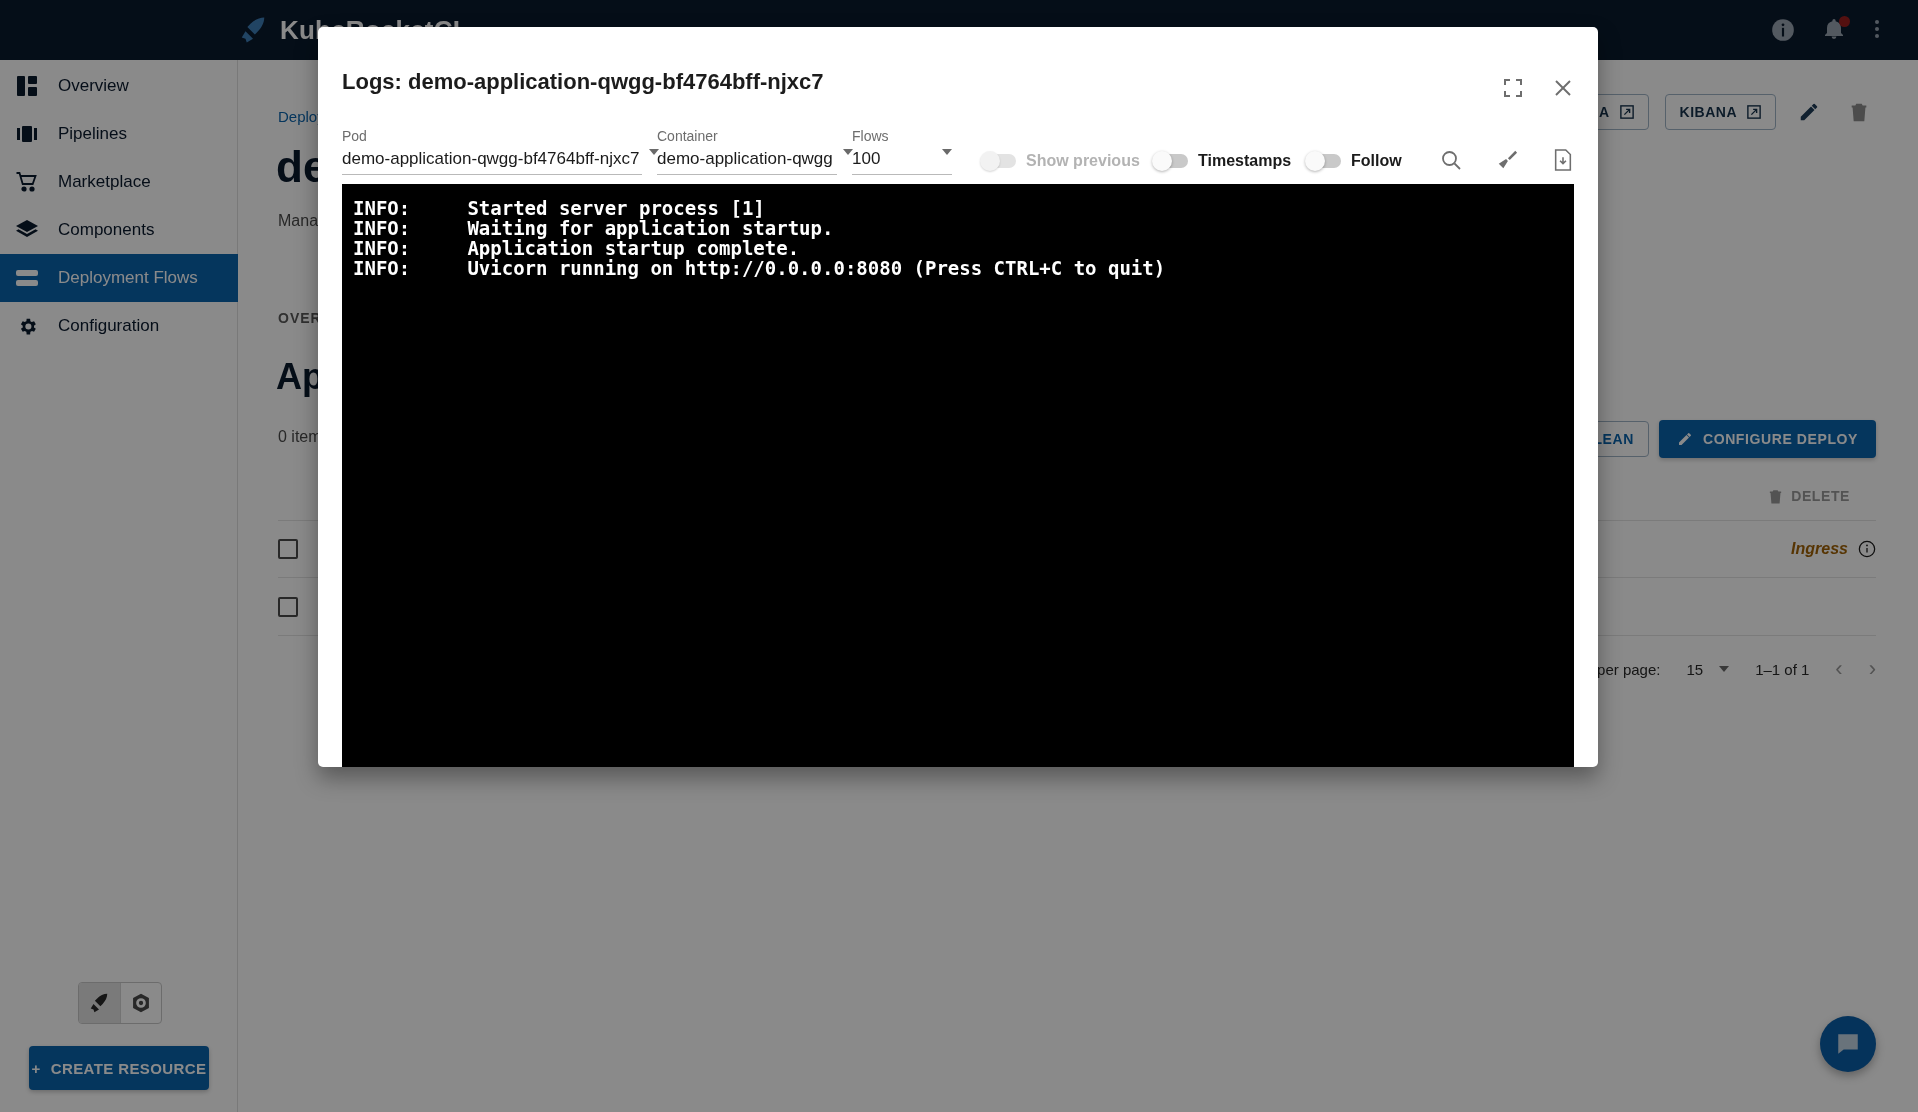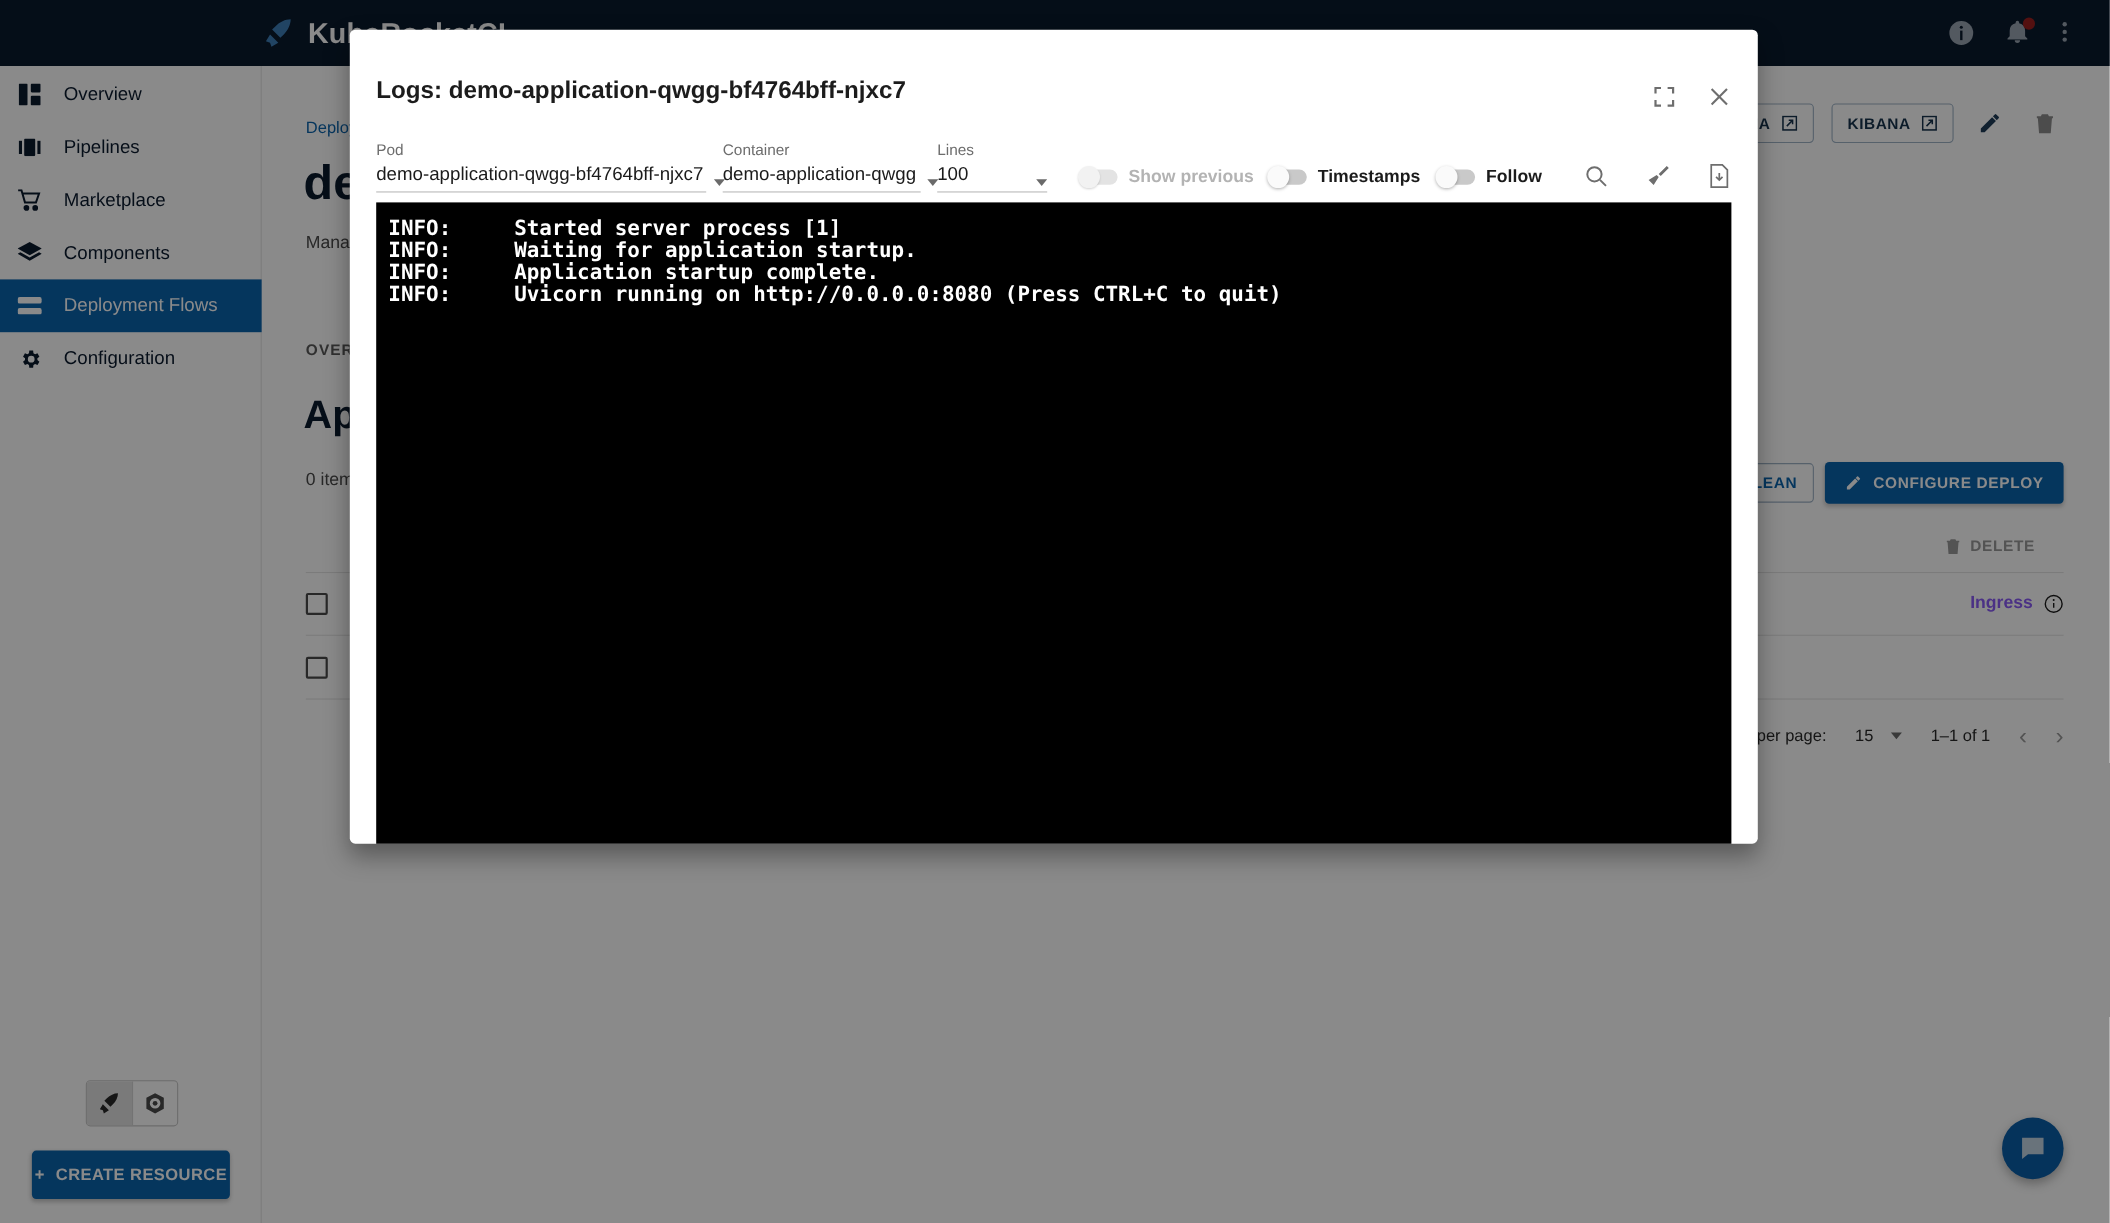"Lines" div.fld-label { text: Lines -> Flows }
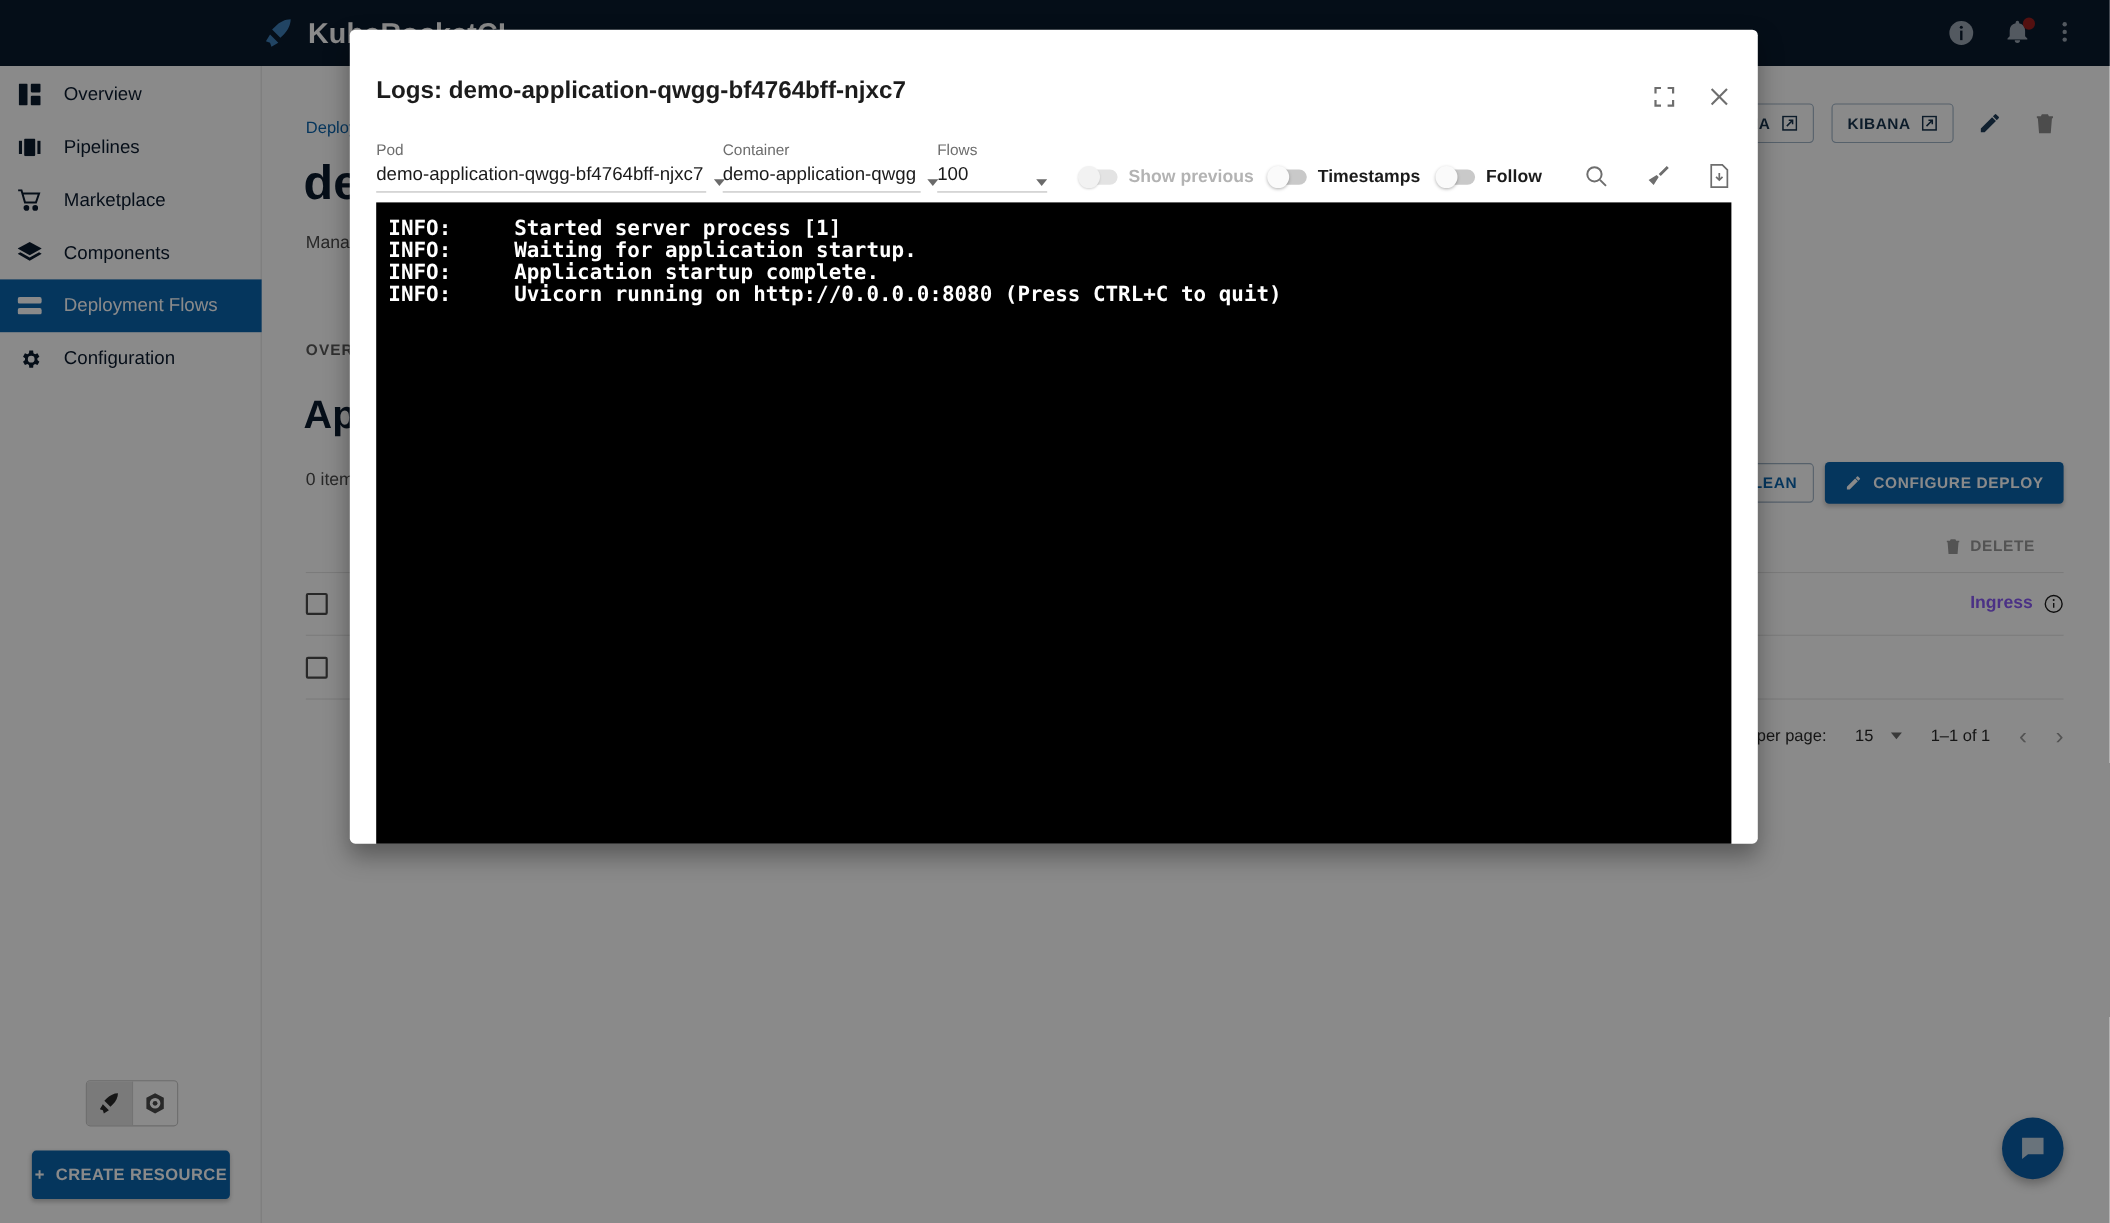"demo-application-qwgg-bf4764bff-njxc7" .fld-select { align-items: flex-end -> flex-start }
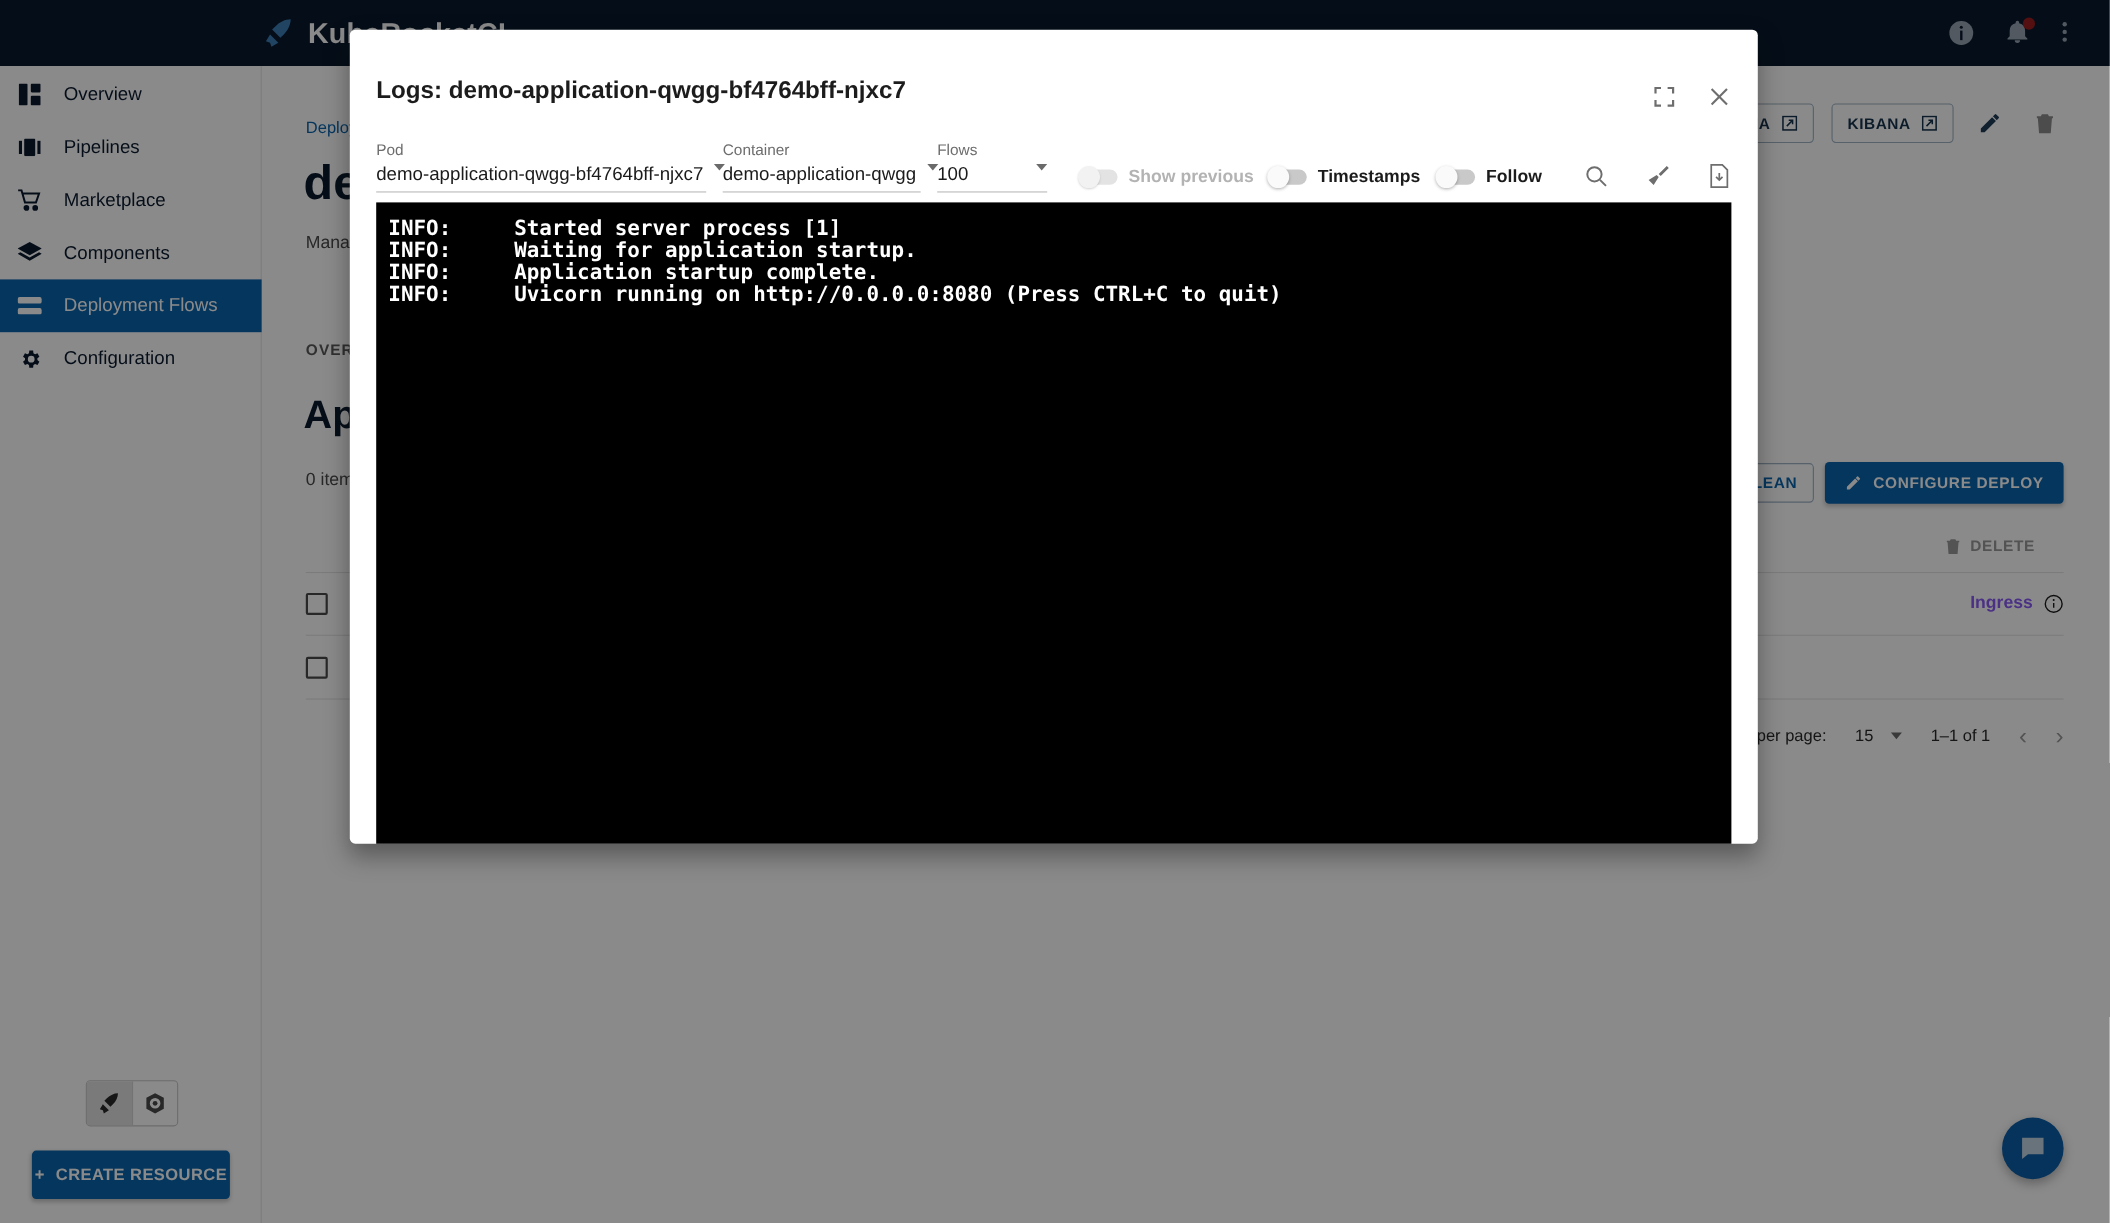"Ingress" .col-head { color: #8b5cf6 -> #a16207; font-style: none -> italic }
